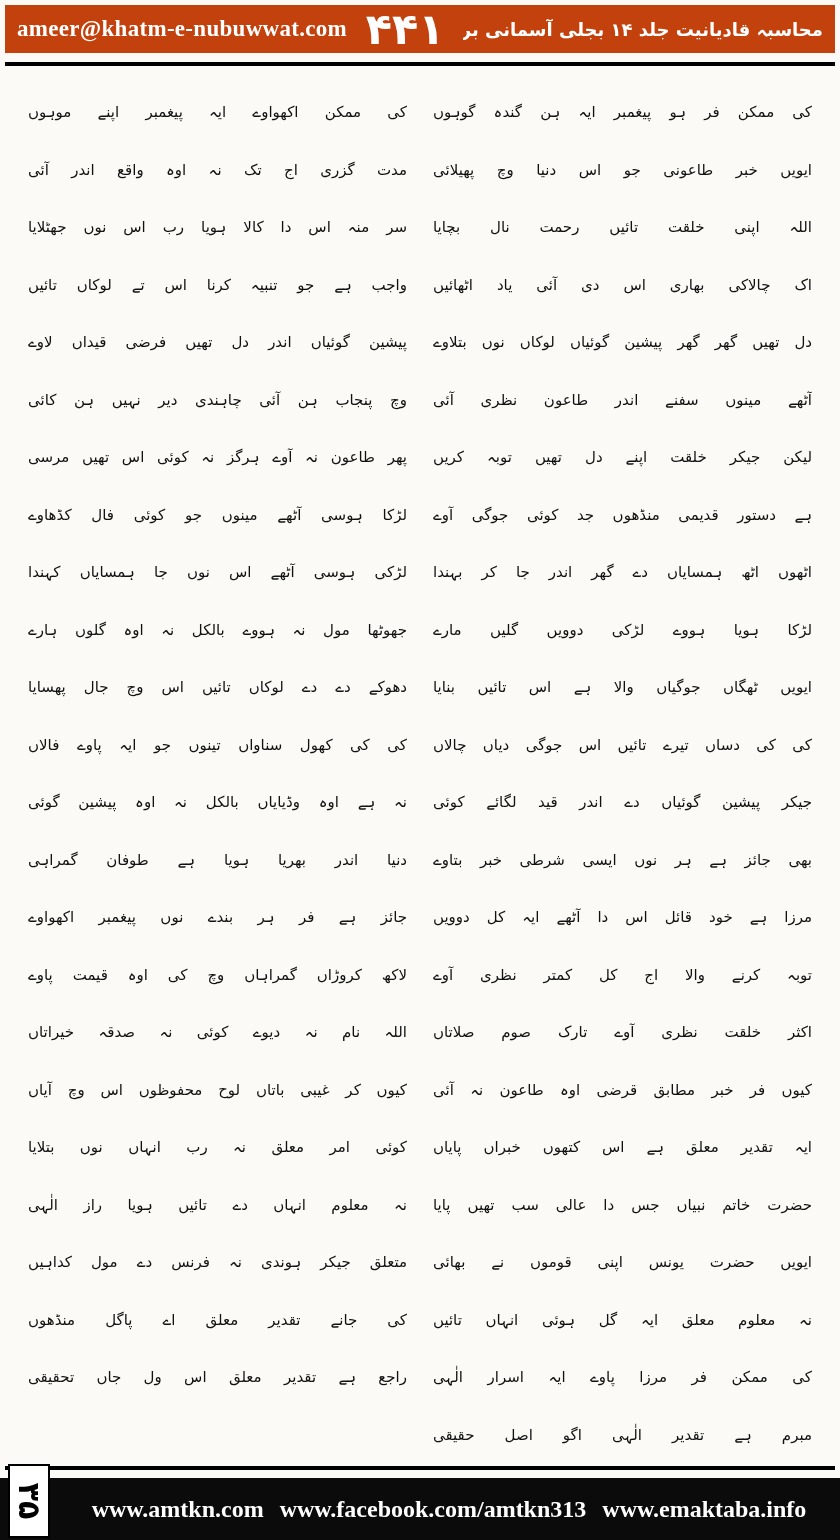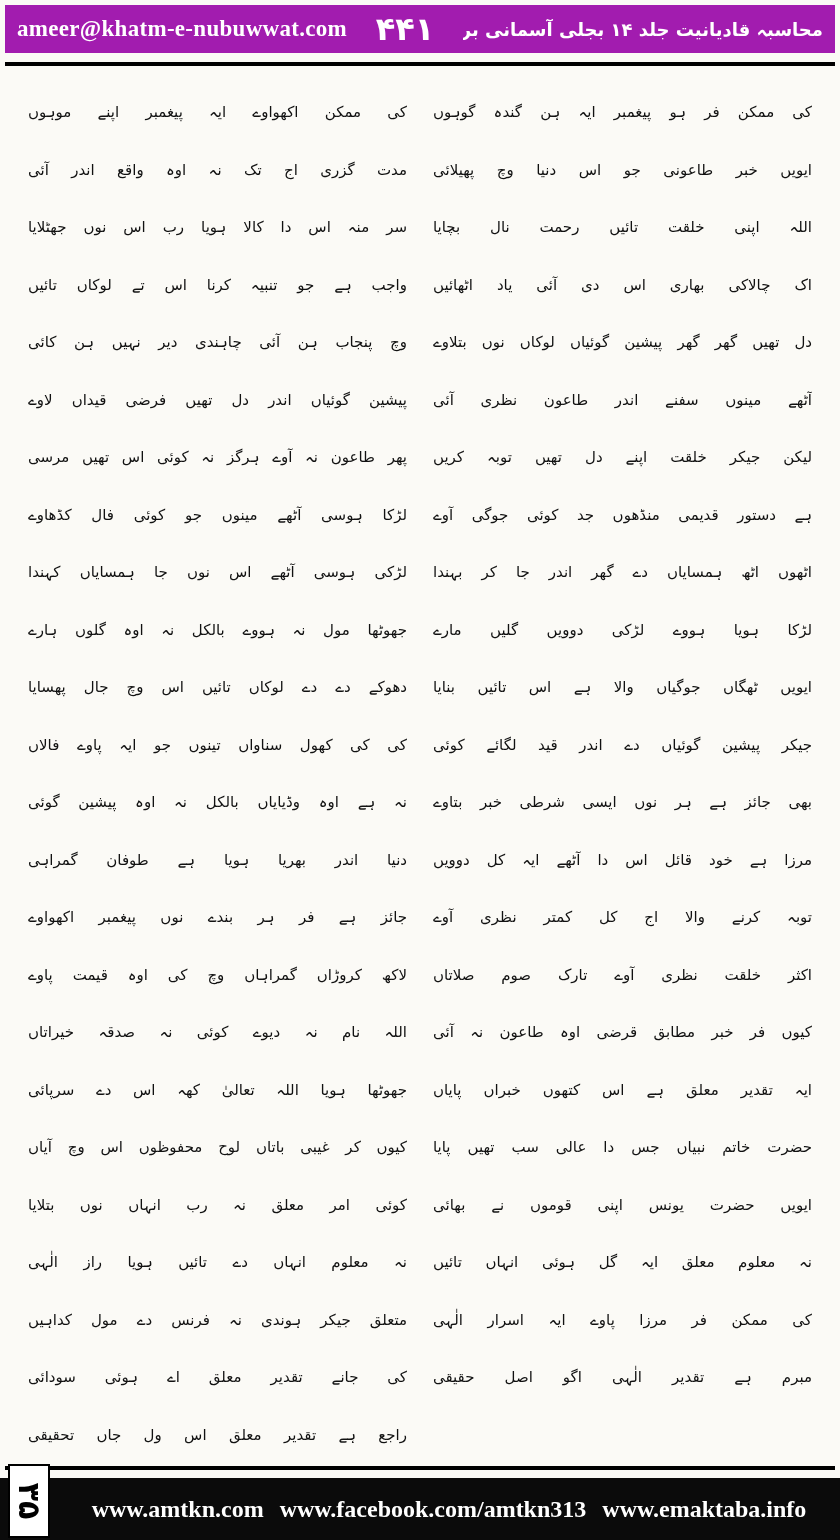"ameer@khatm-e-nubuwwat.com" .header-bar { background: #a21caf -> #c2410c }
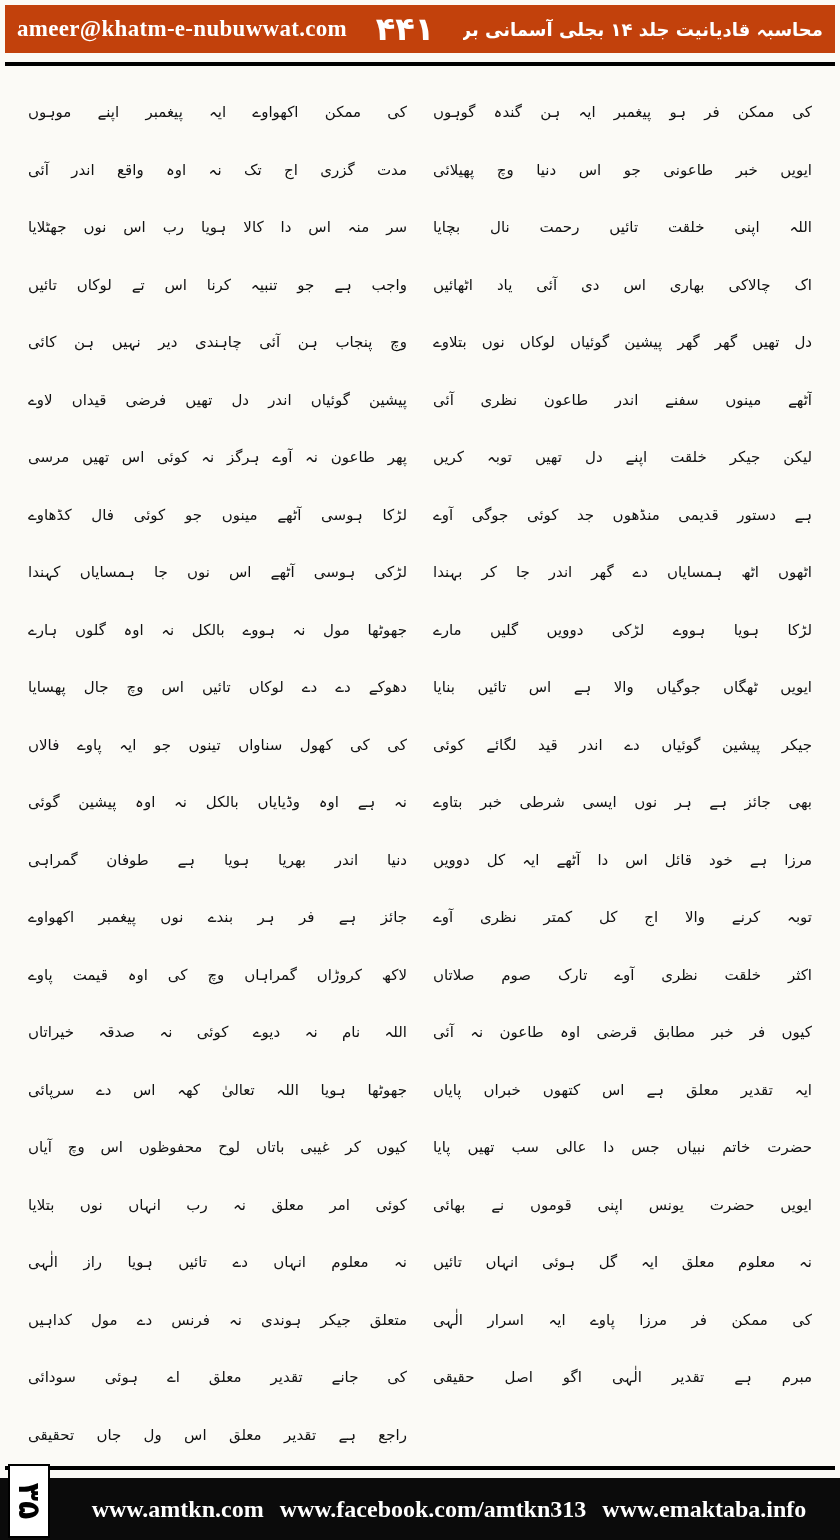"۴۴۱" .header-page-num { font-size: 32px -> 43px }
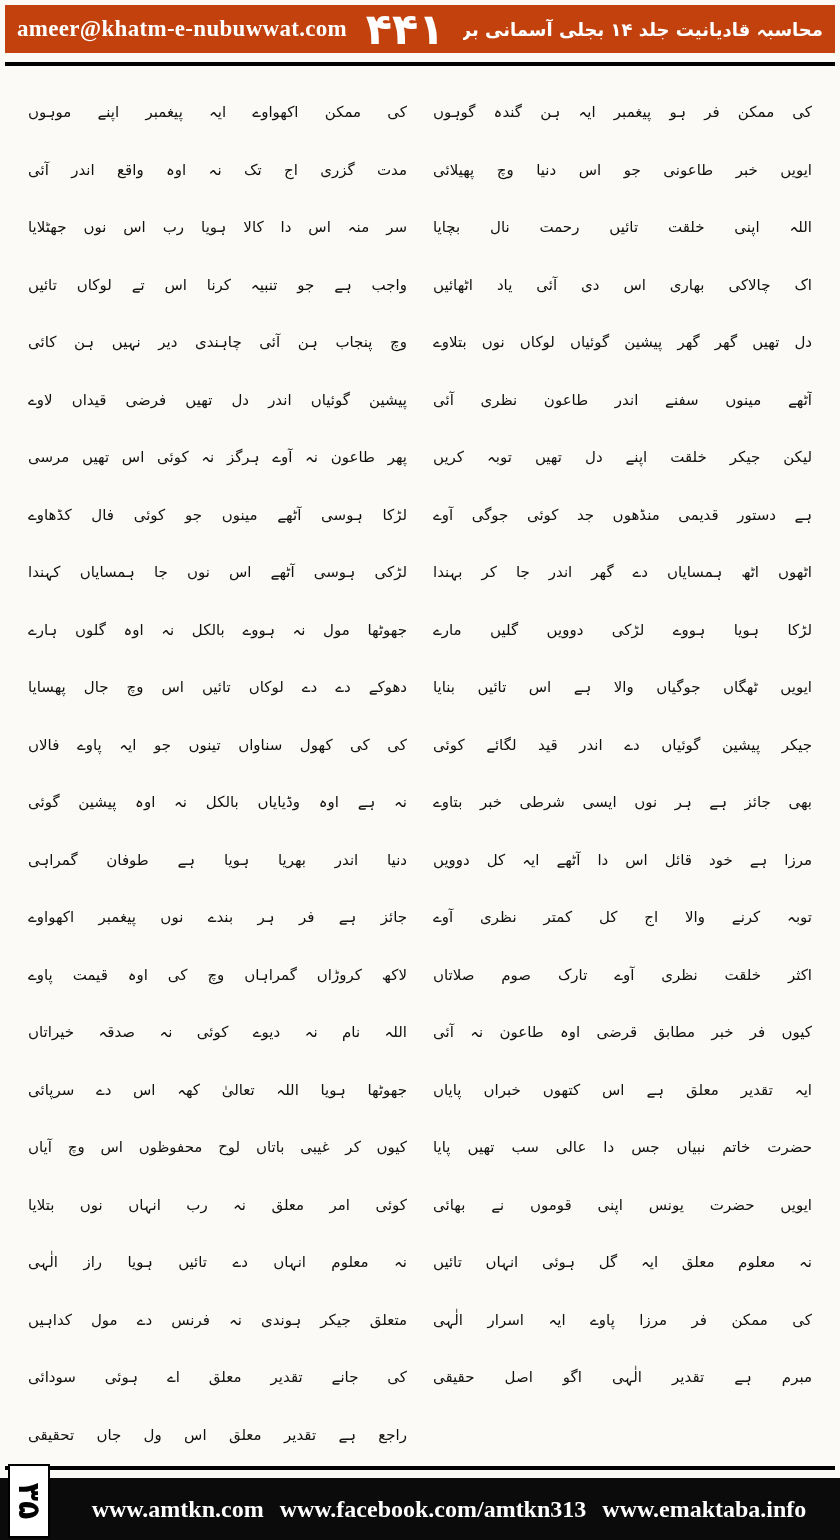"وچ پنجاب ہن آئی چاہندی" div.verse-line { order: before "پیشین گوئیاں اندر دل تھیں" -> after "پیشین گوئیاں اندر دل تھیں" }
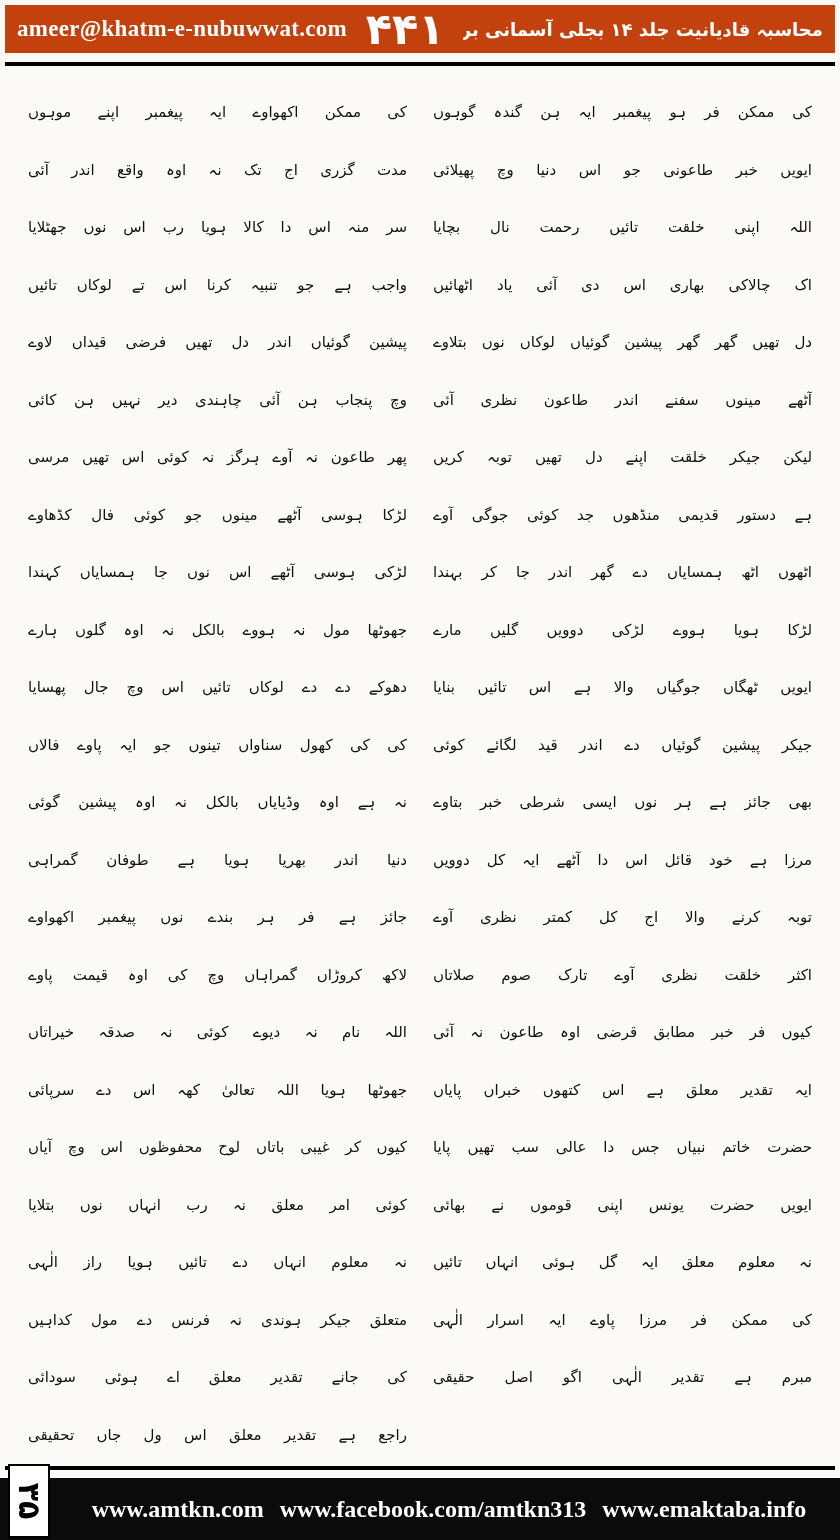"کی کی دساں تیرے تائیں" div.verse-line { html: none -> <div>کی کی دساں تیرے تائیں اس جوگی دیاں چالاں</div> }
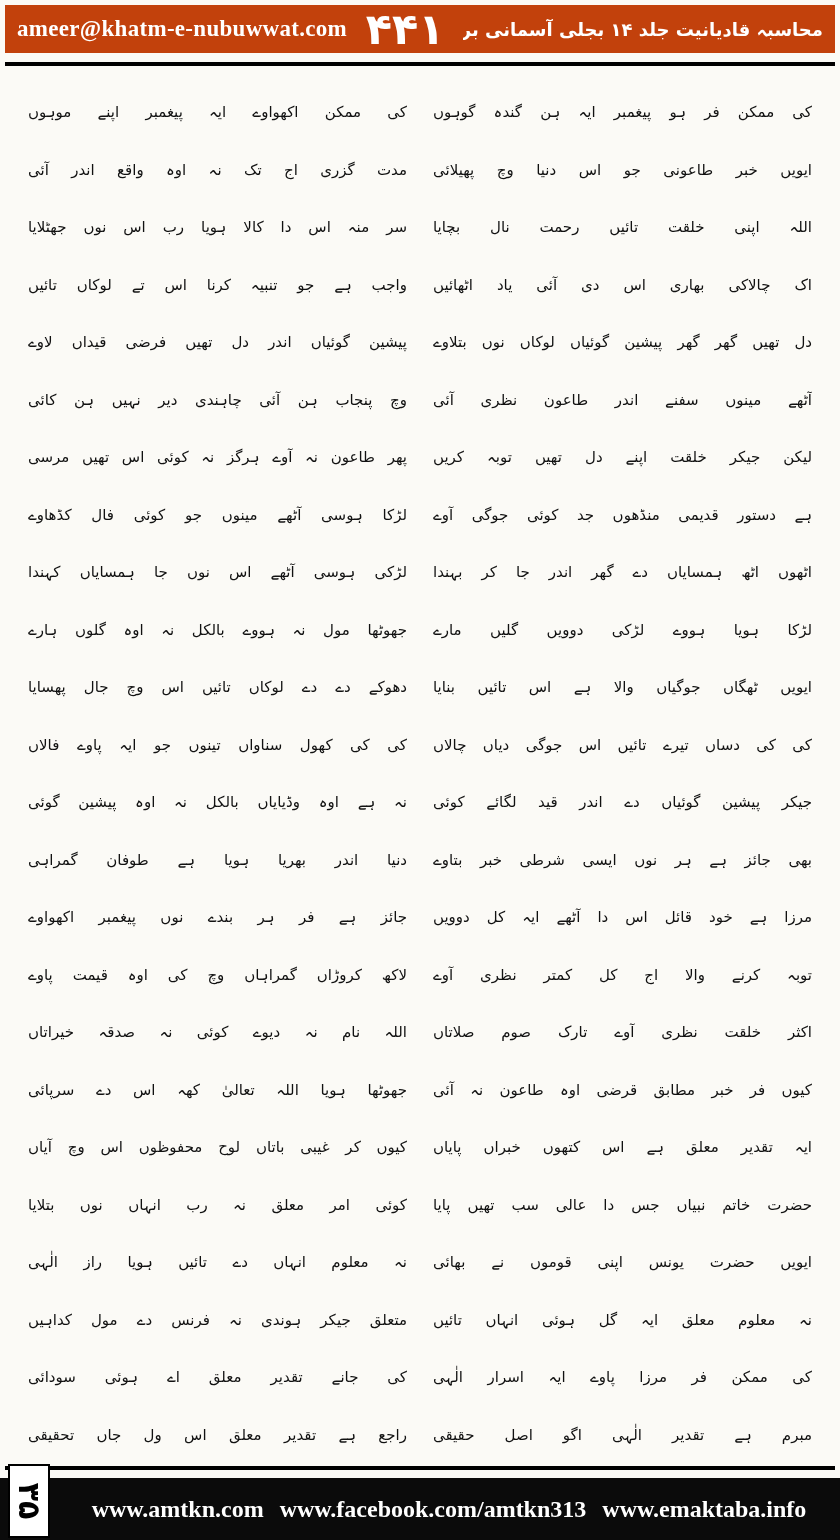"جھوٹھا ہویا اللہ تعالیٰ کھہ" div.verse-line { html: <div>جھوٹھا ہویا اللہ تعالیٰ کھہ اس دے سرپائی</div> -> none }
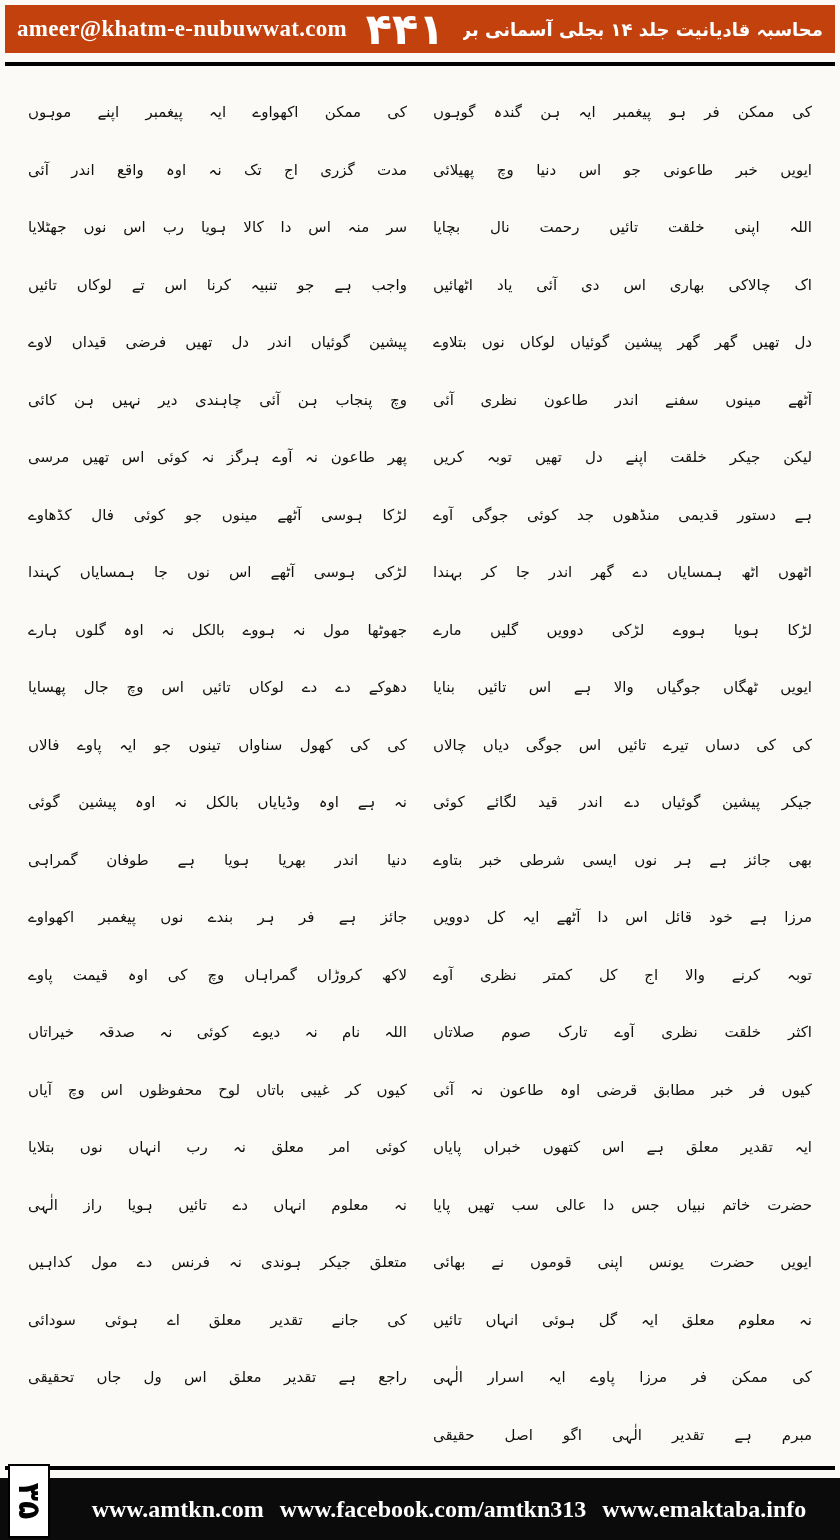"کی جانے تقدیر معلق اے" div.verse-line { text: ہوئی سودائی -> پاگل منڈھوں }
